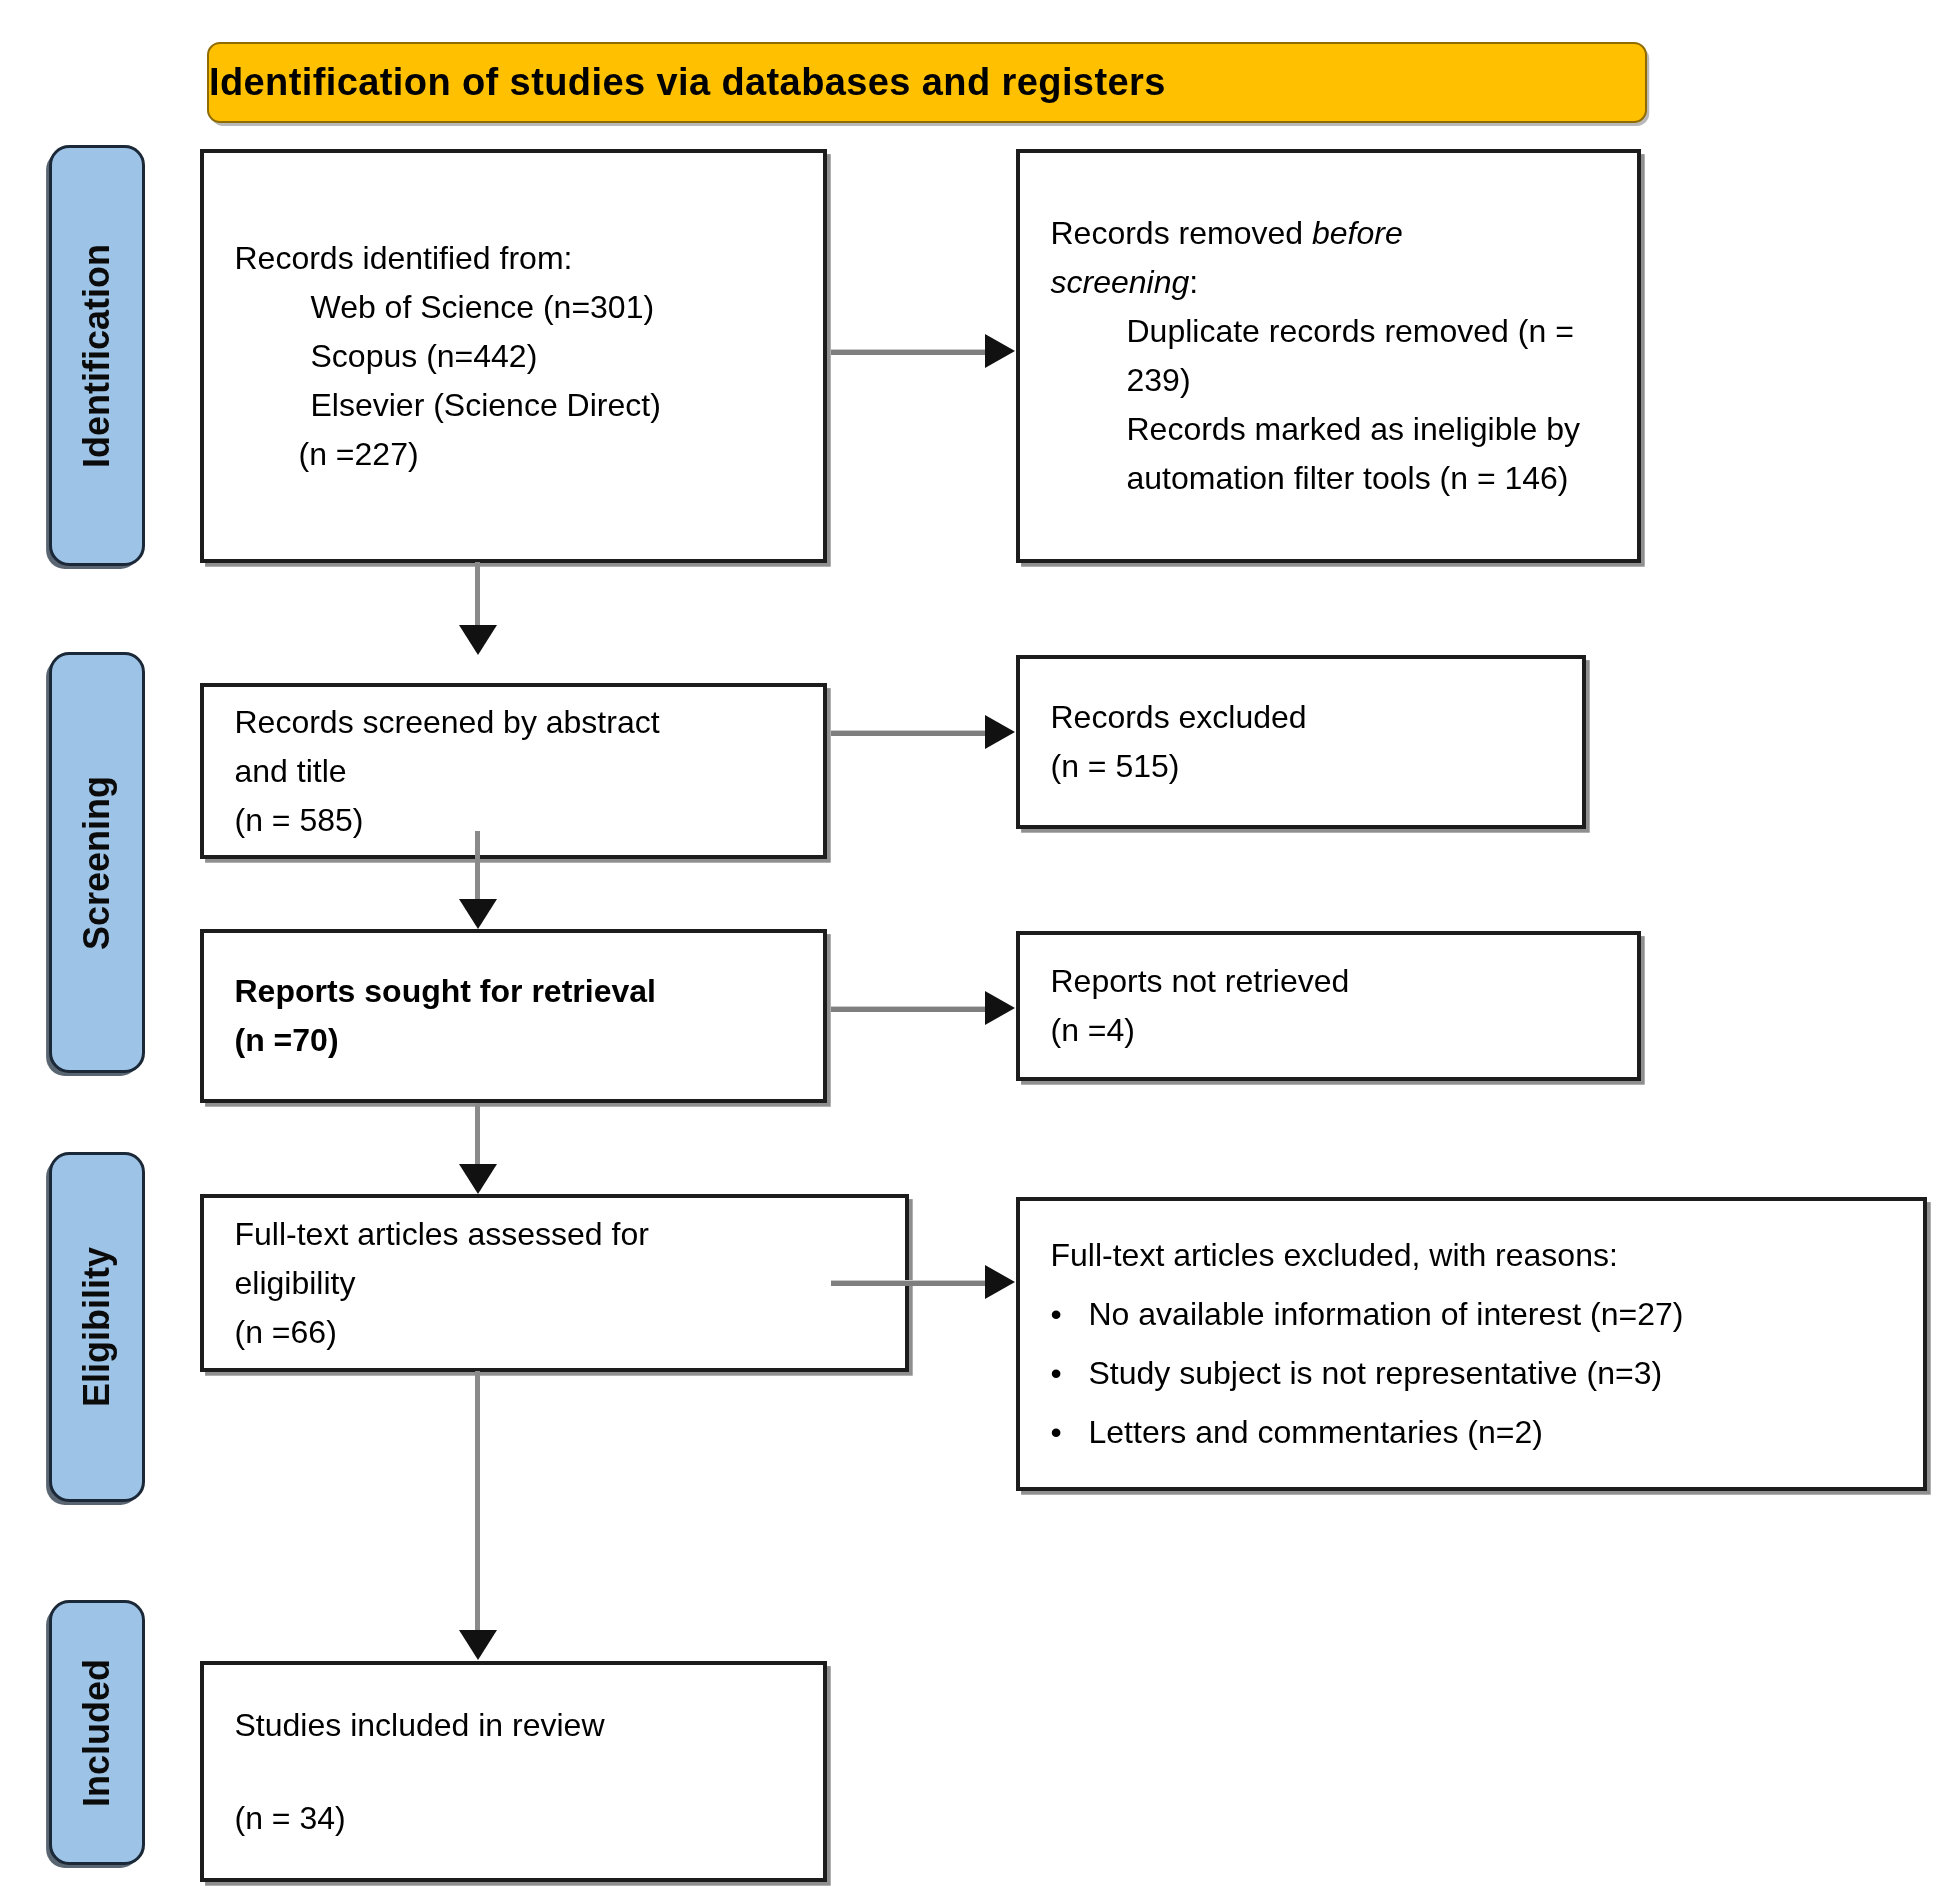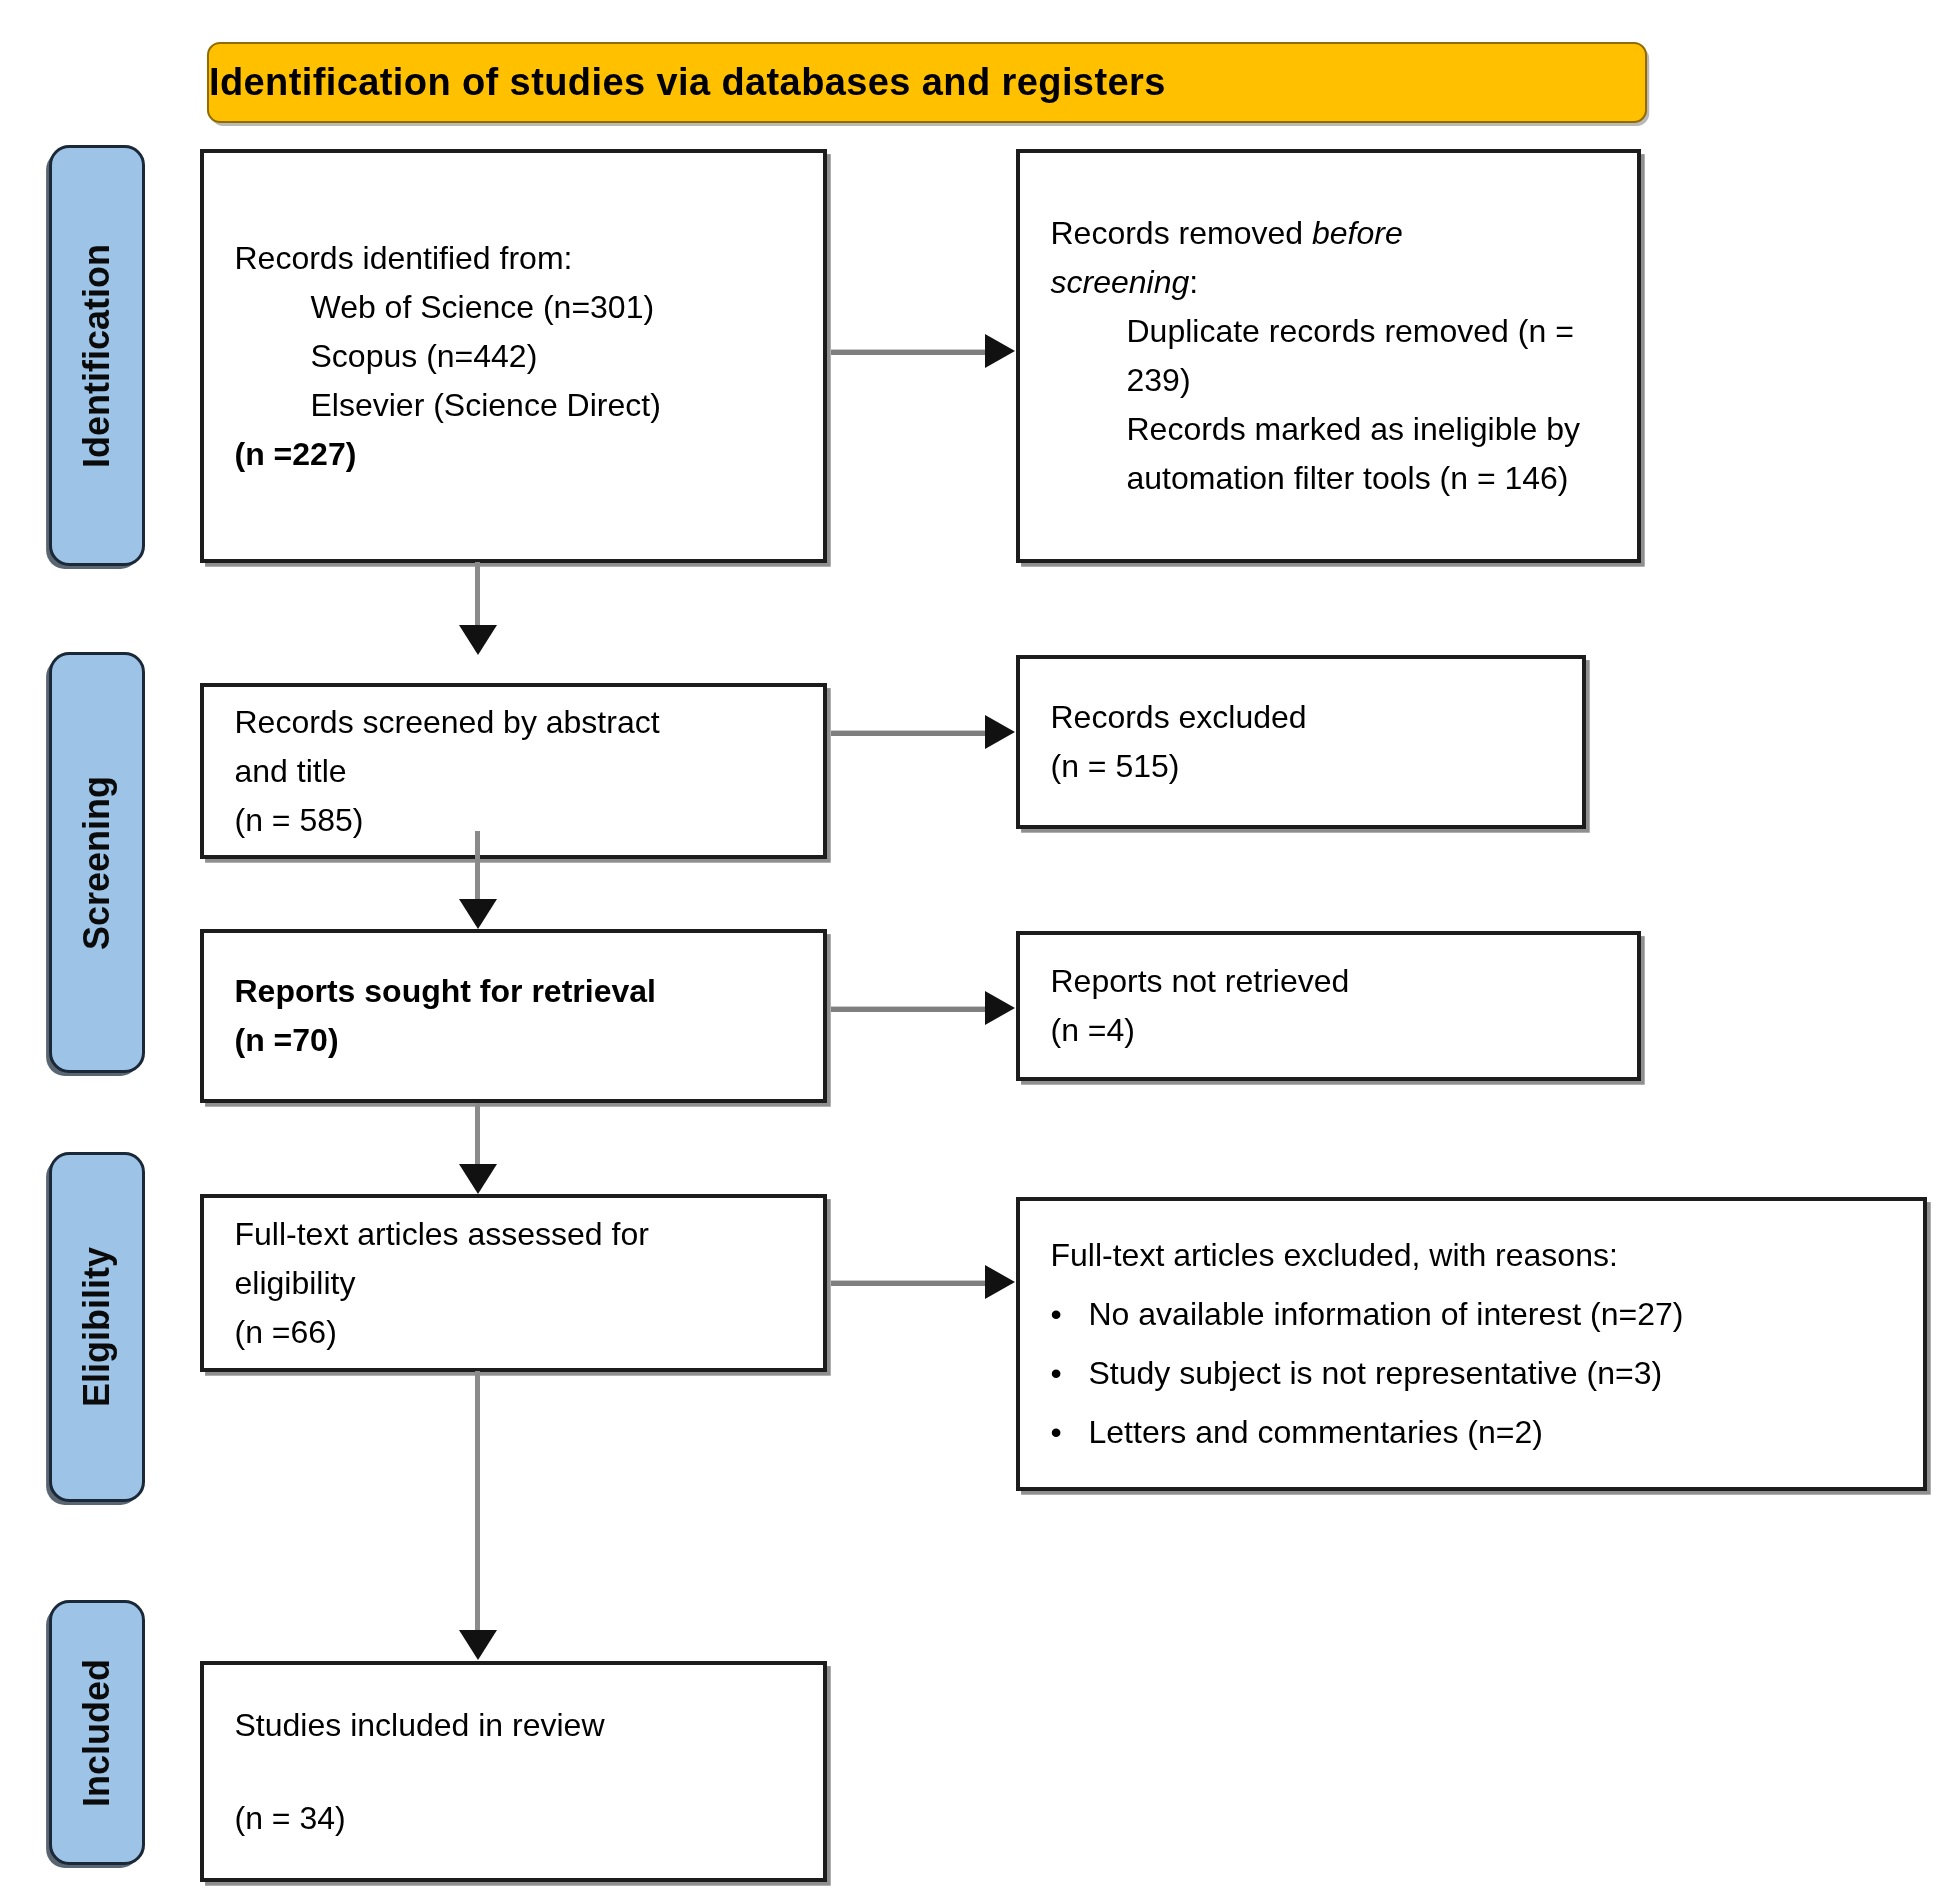"(n =227)" .indent2 { font-weight: bold -> none; margin-left: none -> 64px }
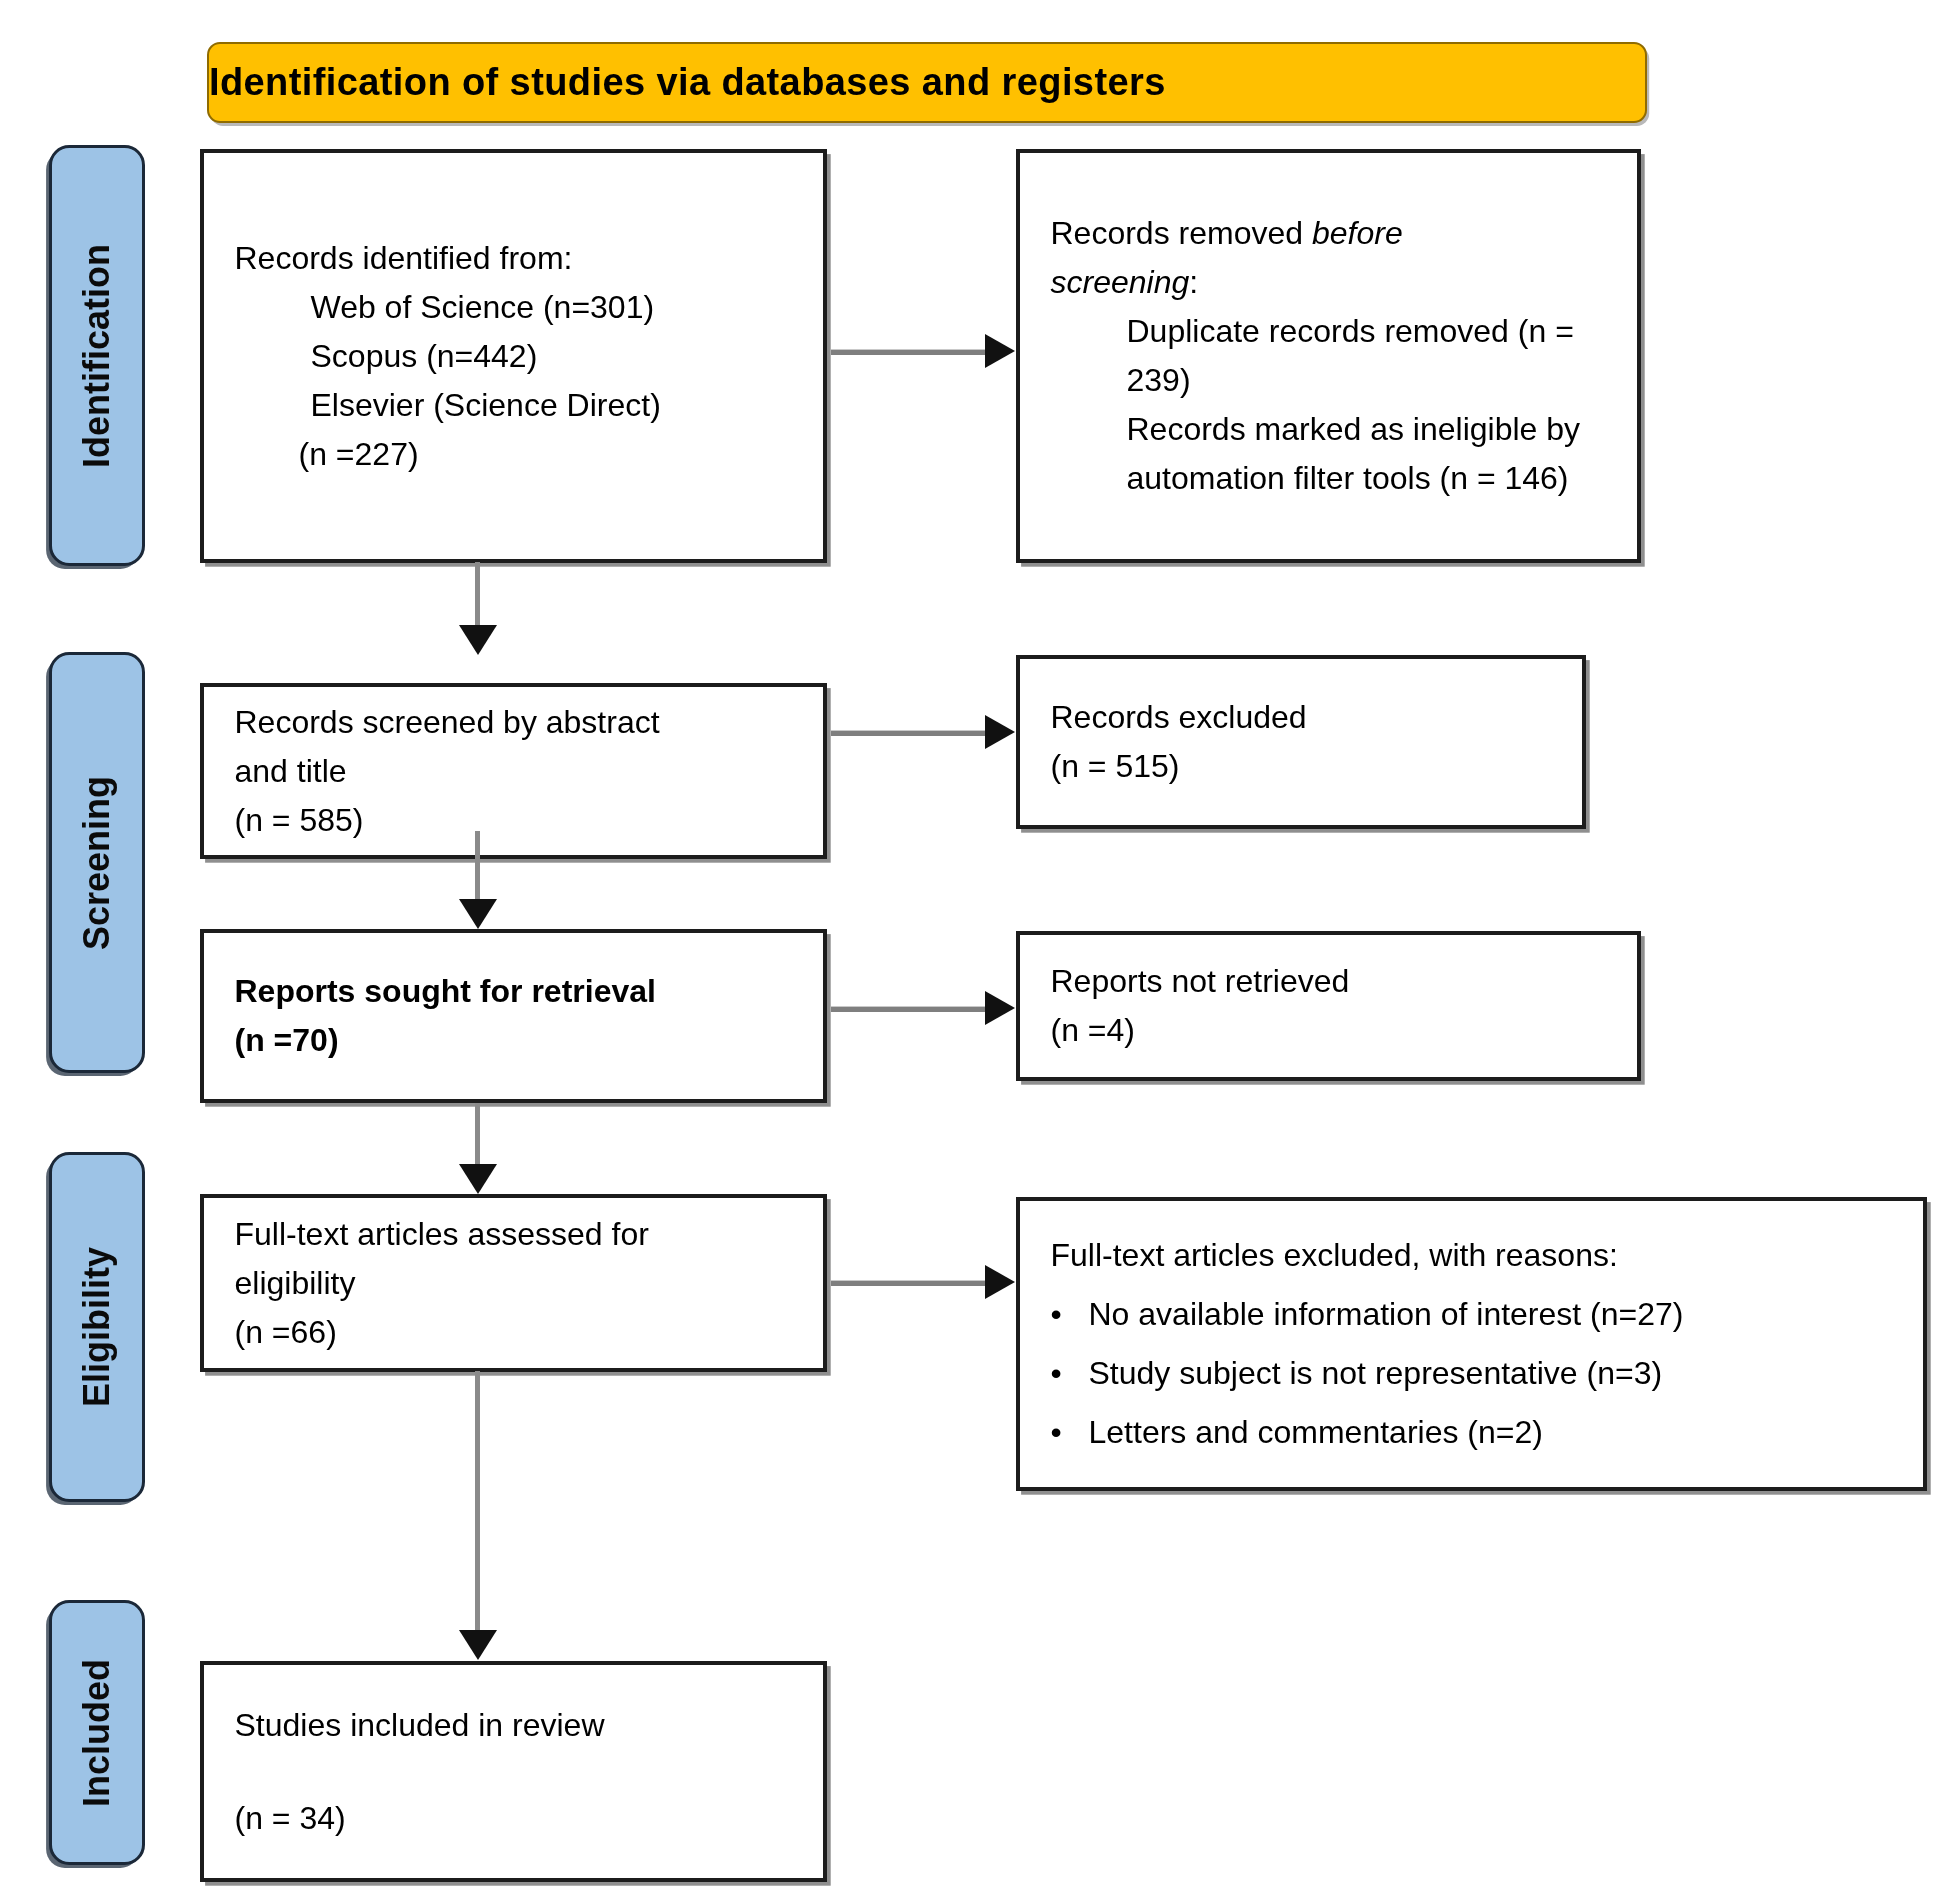"Full-text articles assessed for" .b-assessed { width: 627px -> 709px }
